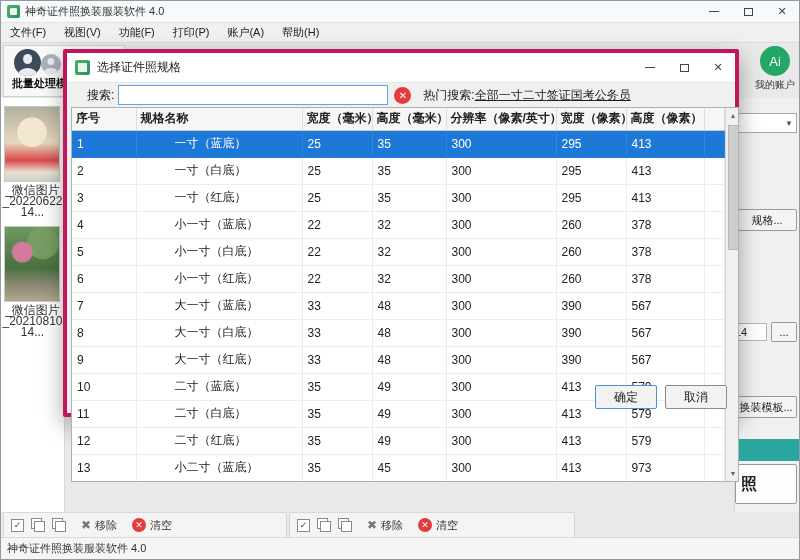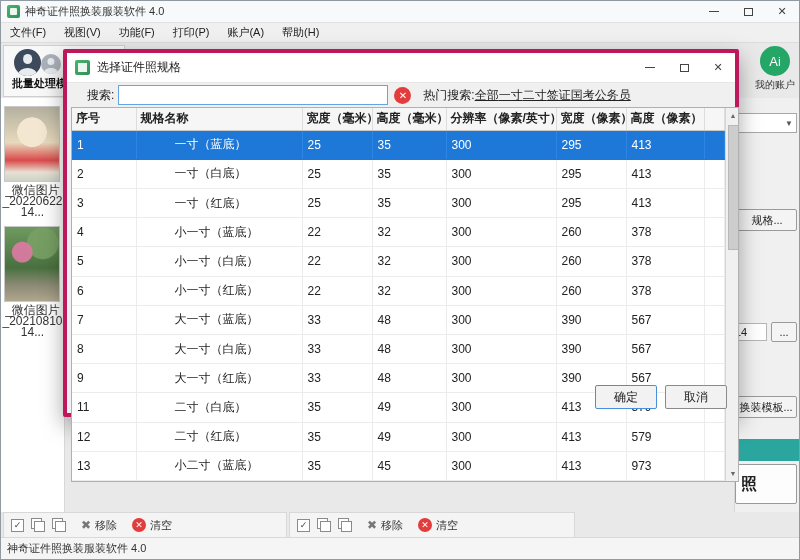"10" tr { html: none -> <tr> <td>10</td> <td>二寸（蓝底）</td> <td>35</td> <td>49</td> <td>300</td> <td>413</td> <td>579</td> <td></td> </tr> }
